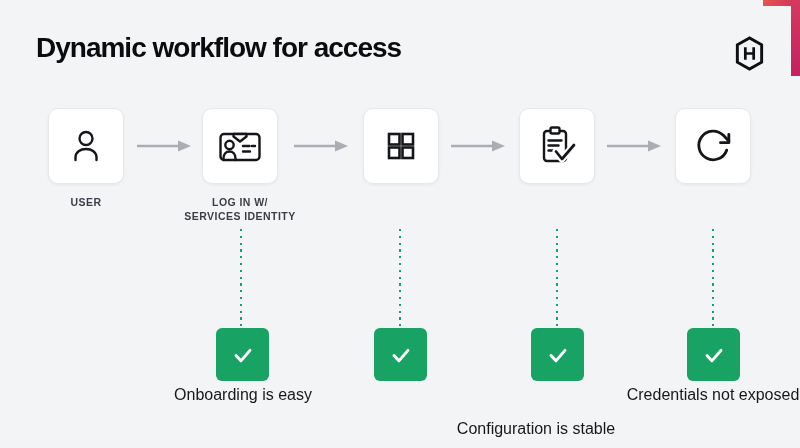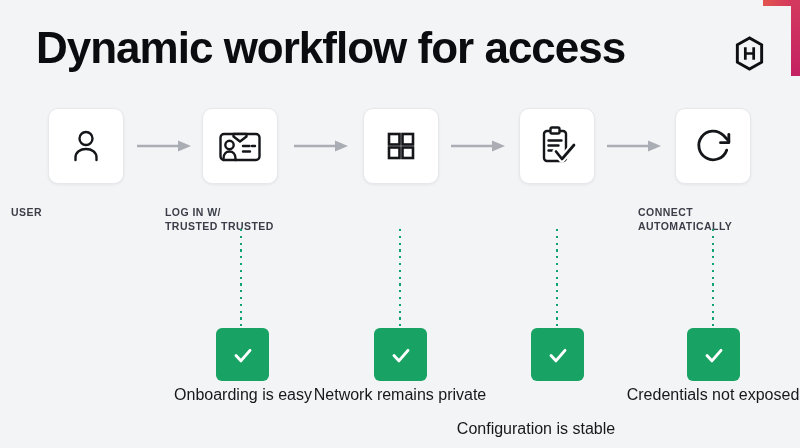"Dynamic workflow for access" .title { font-size: 44px -> 28px }
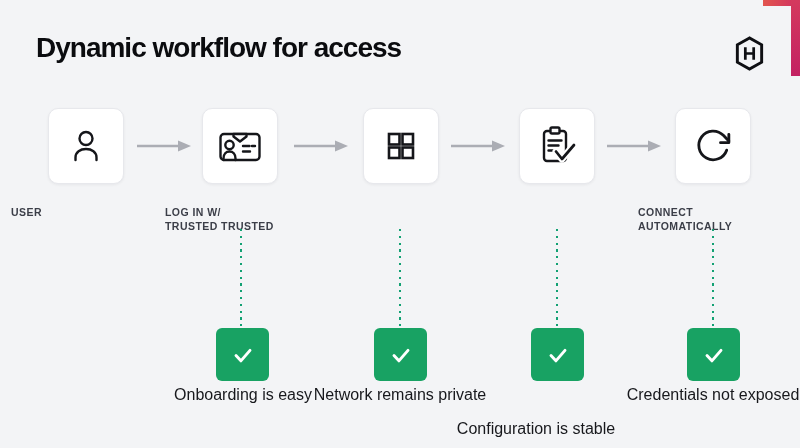"USER" .step-label { margin-top: 10px -> none; text-align: left -> center }
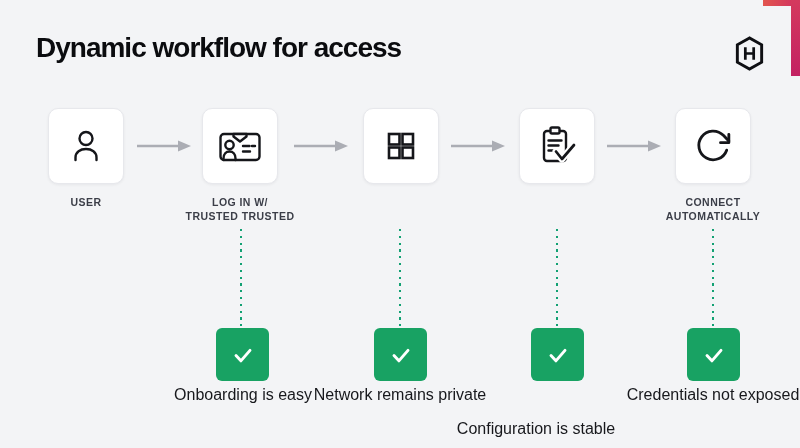"LOG IN W/" div.step-label { text: TRUSTED TRUSTED -> SERVICES IDENTITY }
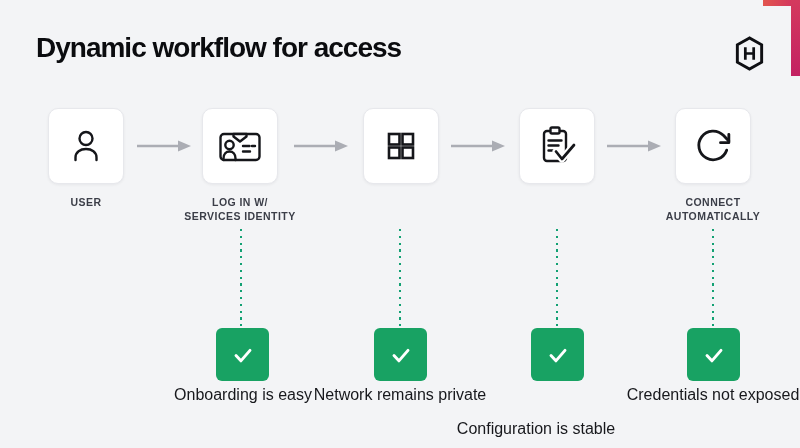"CONNECT" div.step-label { html: <div>CONNECT AUTOMATICALLY</div> -> none }
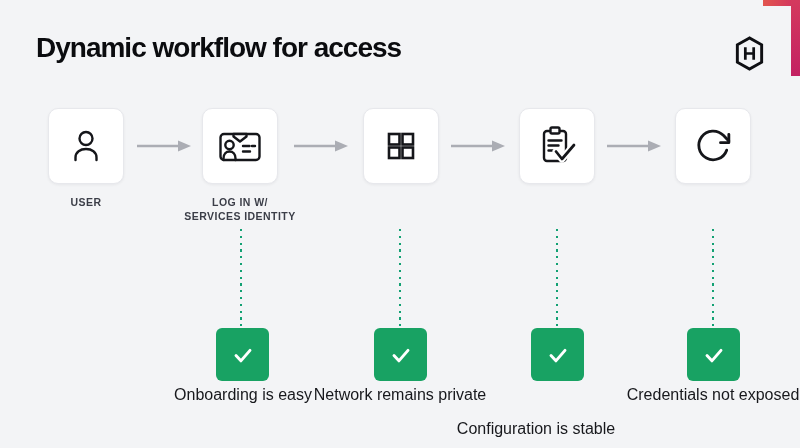"Network remains private" div.benefit-label { html: <div>Network remains private</div> -> none }
